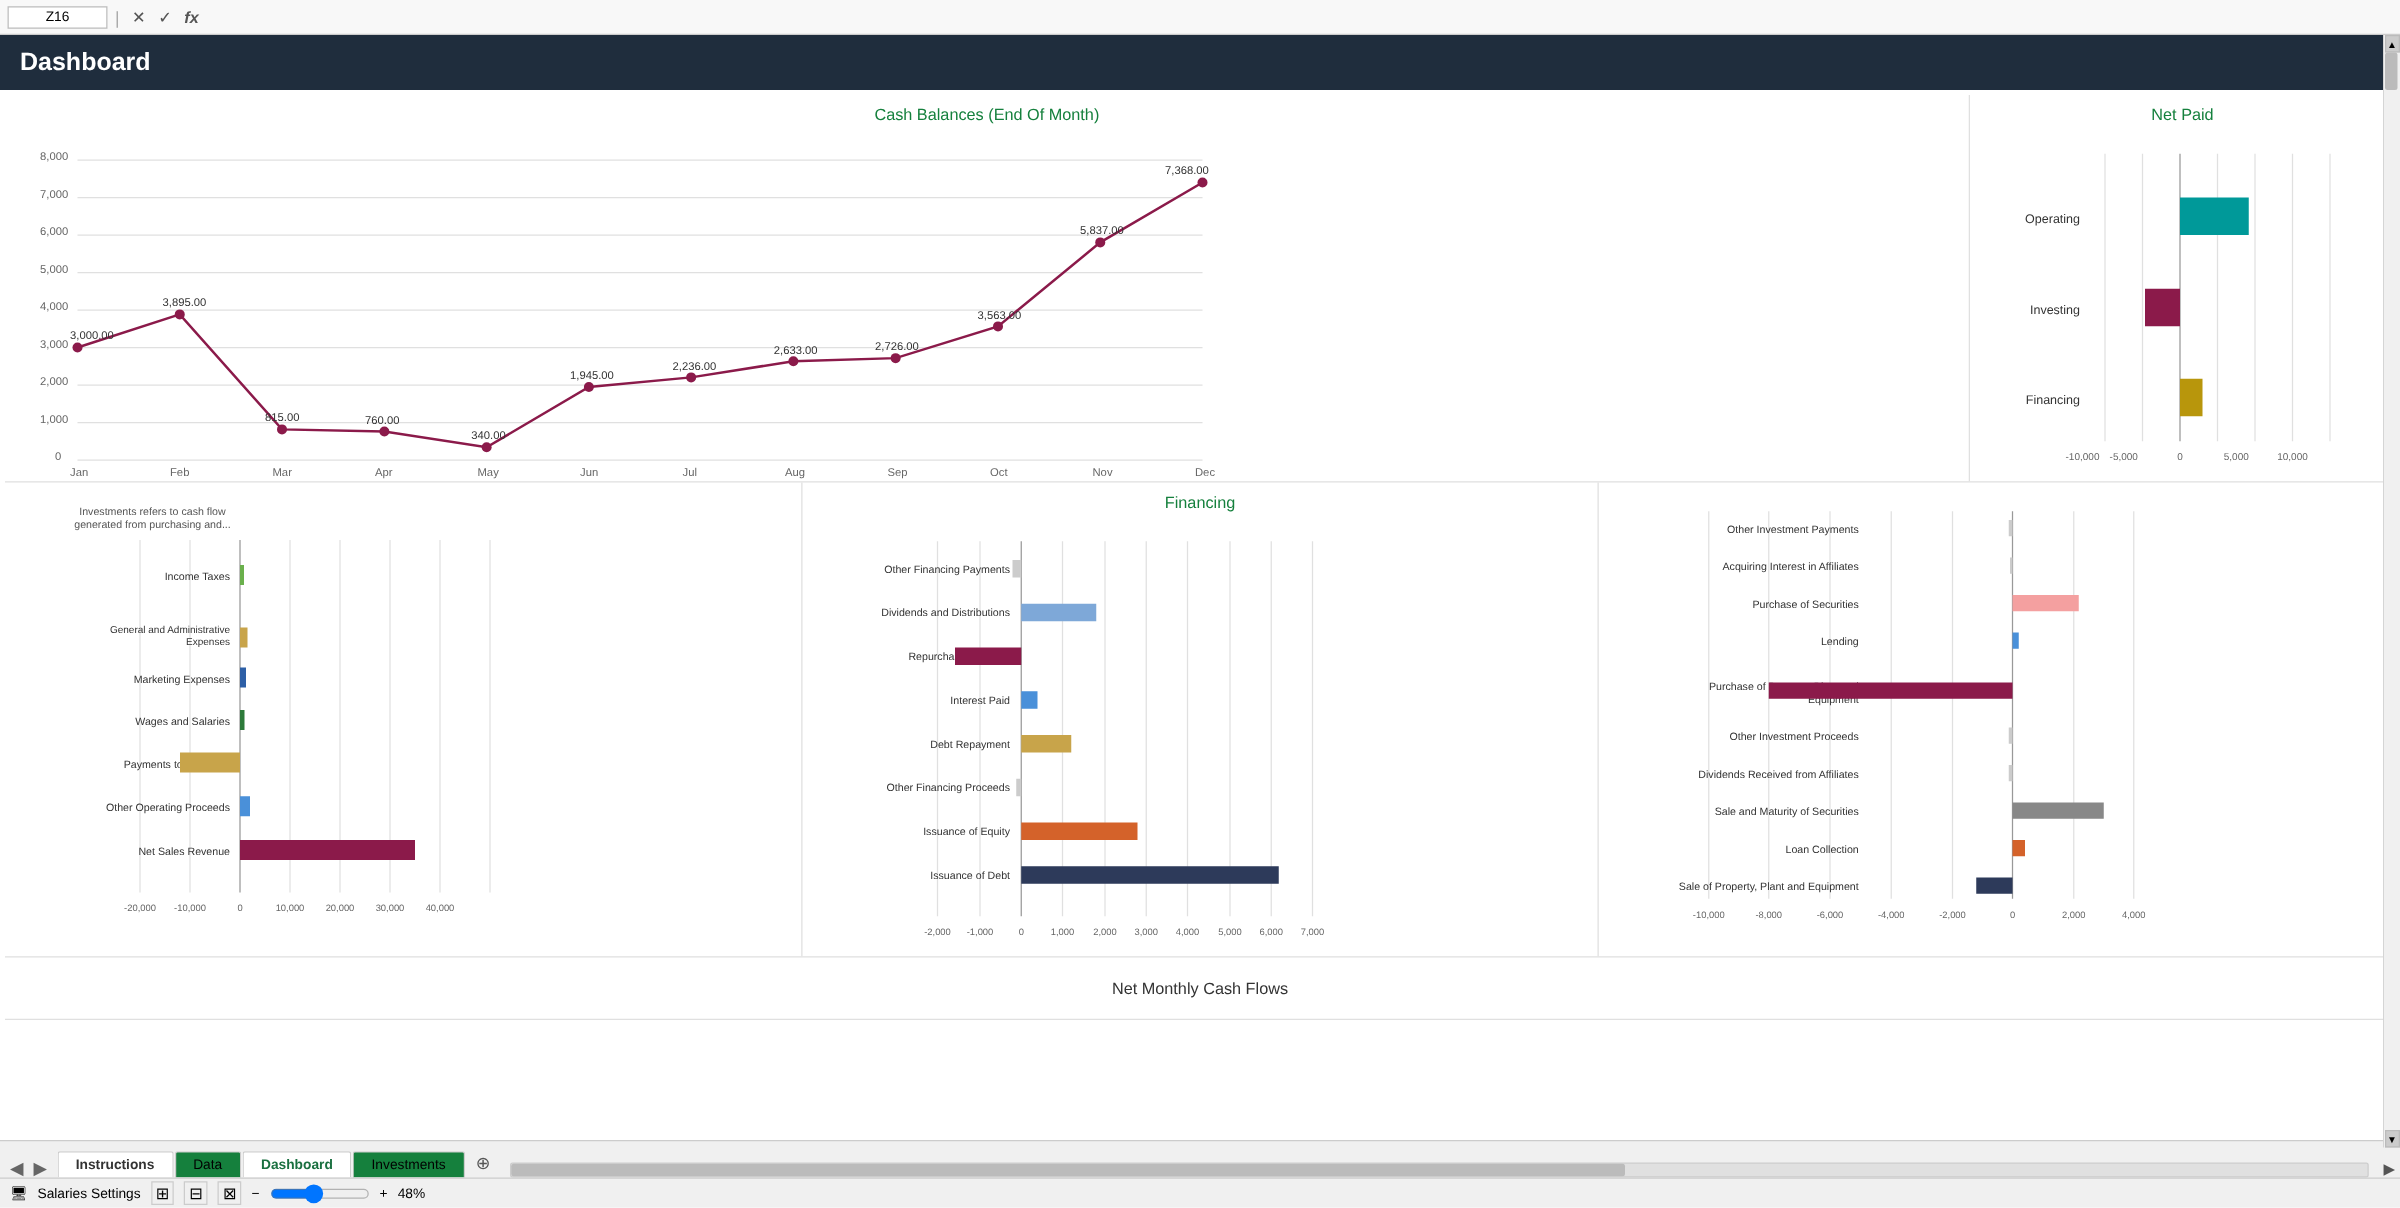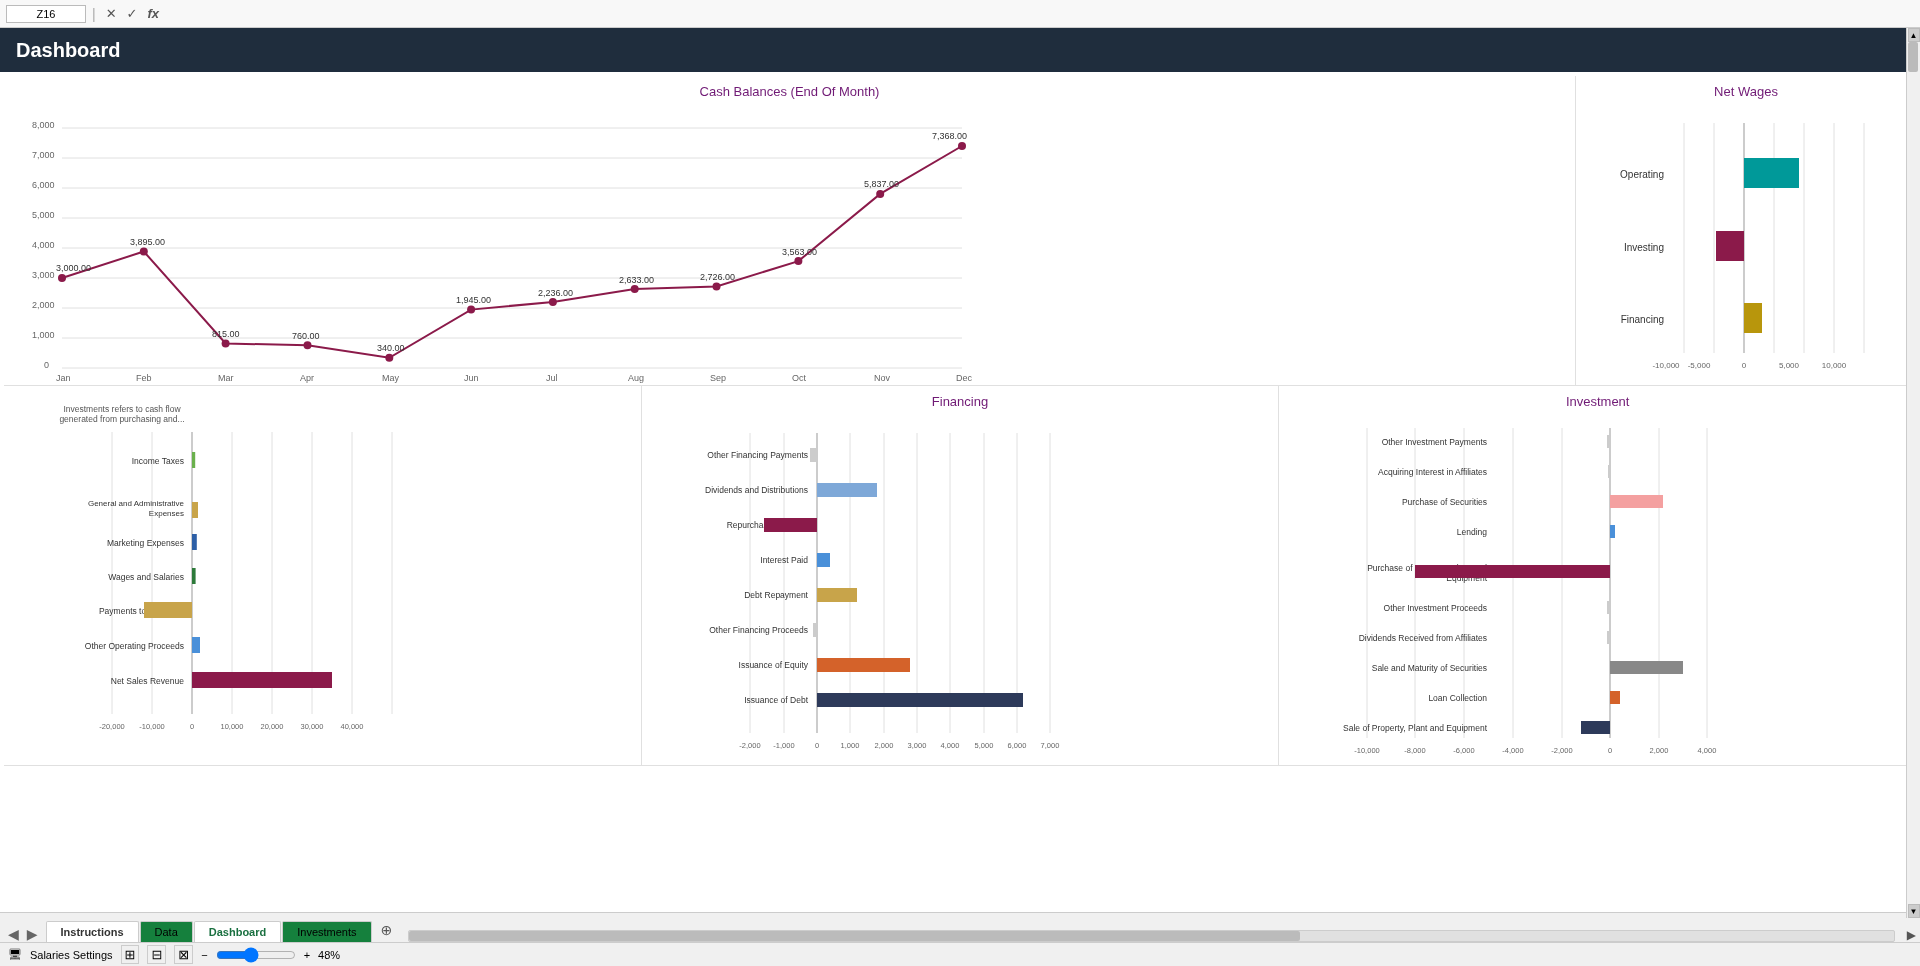"Cash Balances (End Of Month)" .chart-title { color: #701a75 -> #15803d }
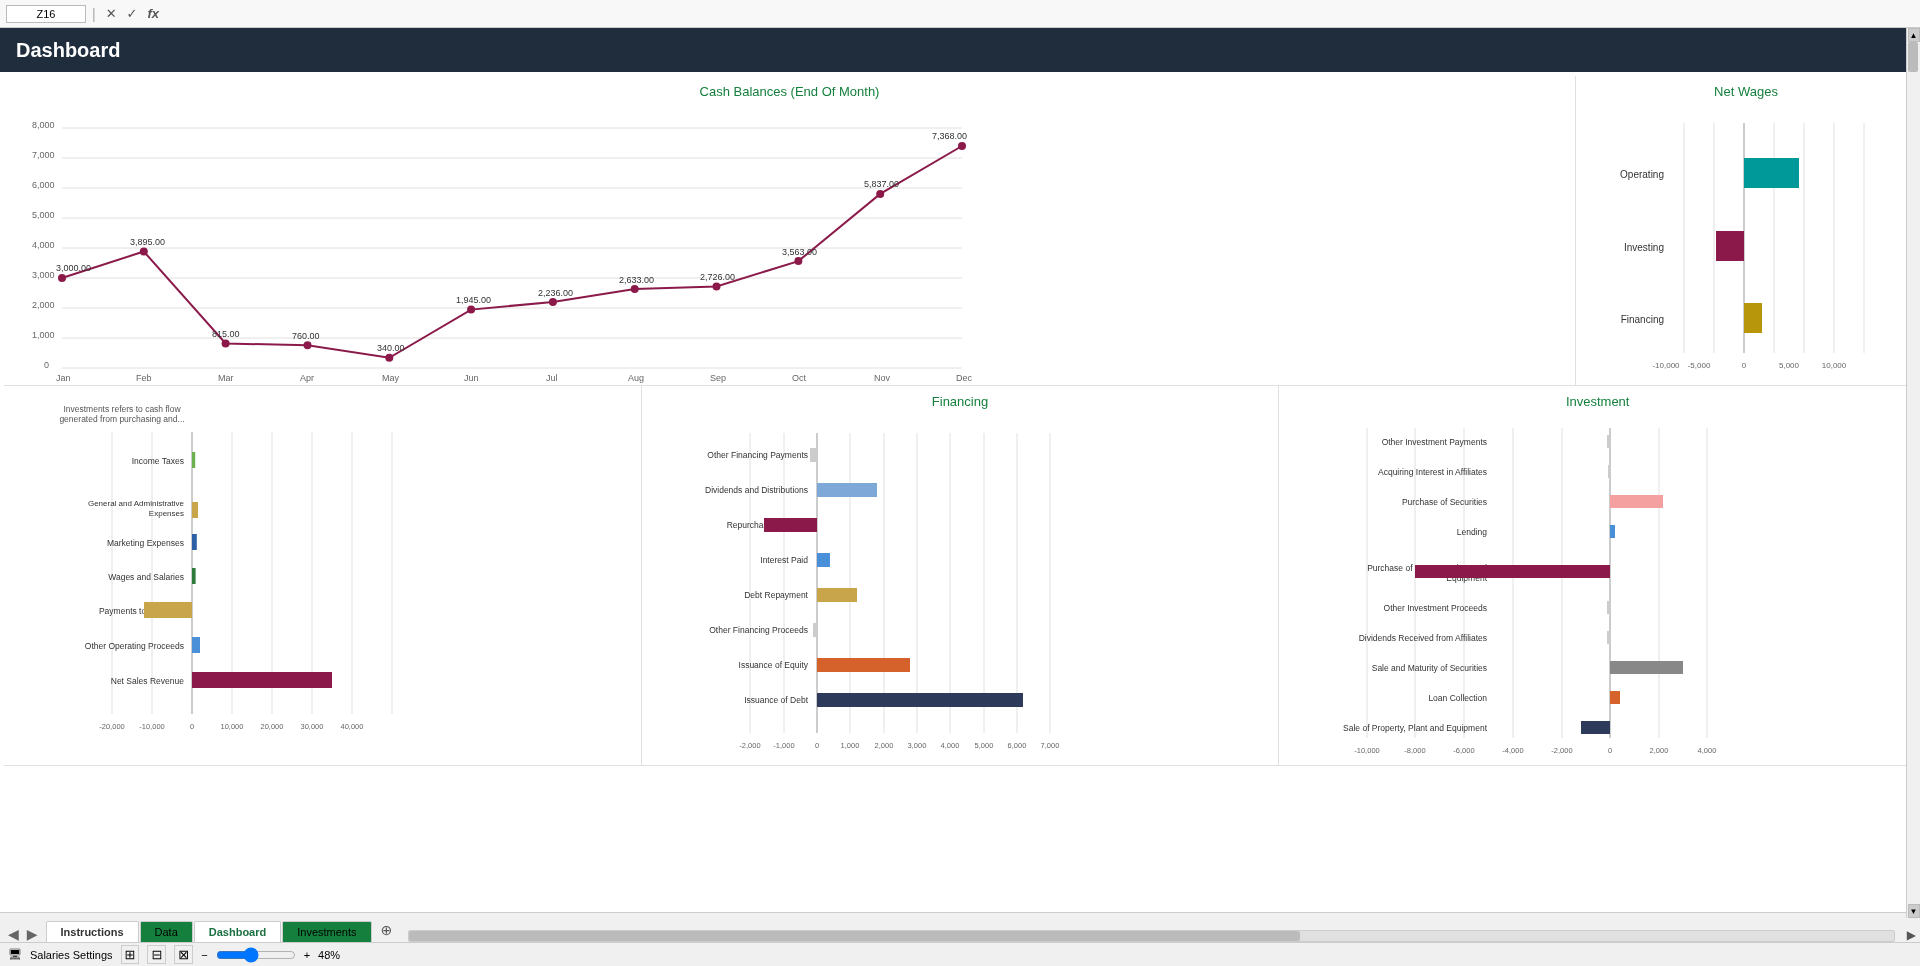"Net Wages" div.chart-title { text: Wages -> Paid }
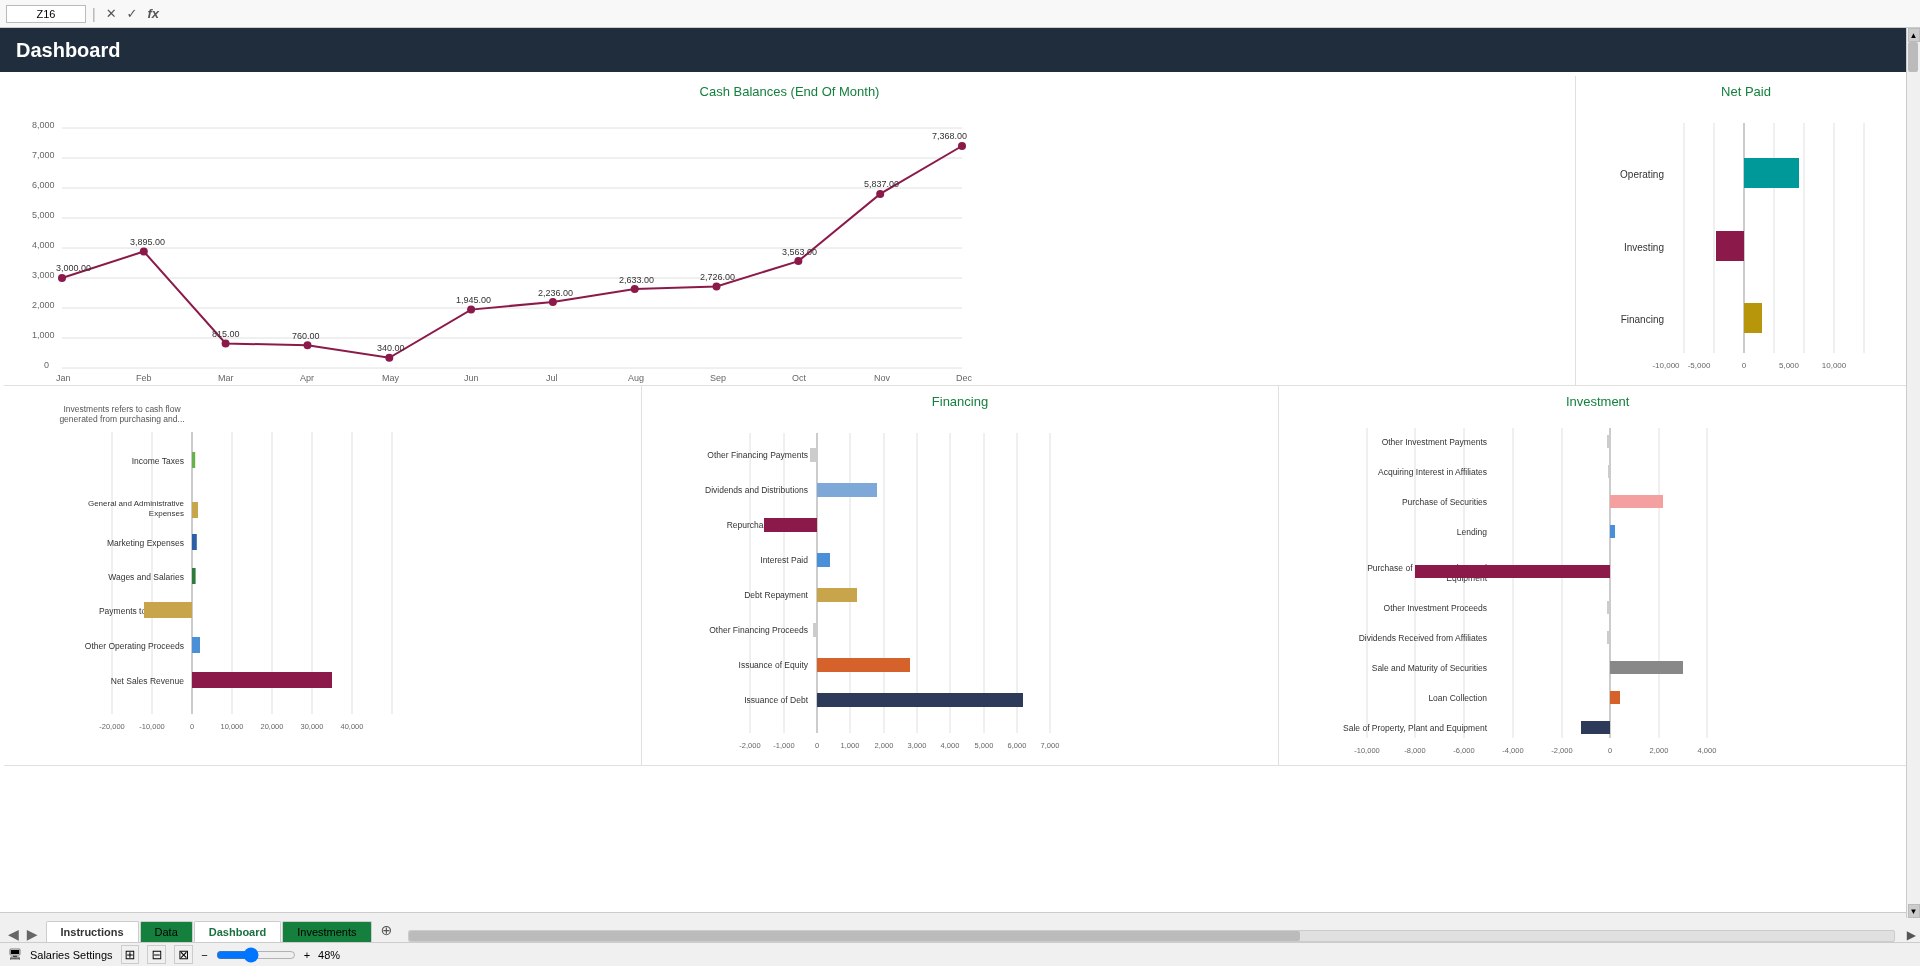"Investment" div.chart-title { html: <div>Investment</div> -> none }
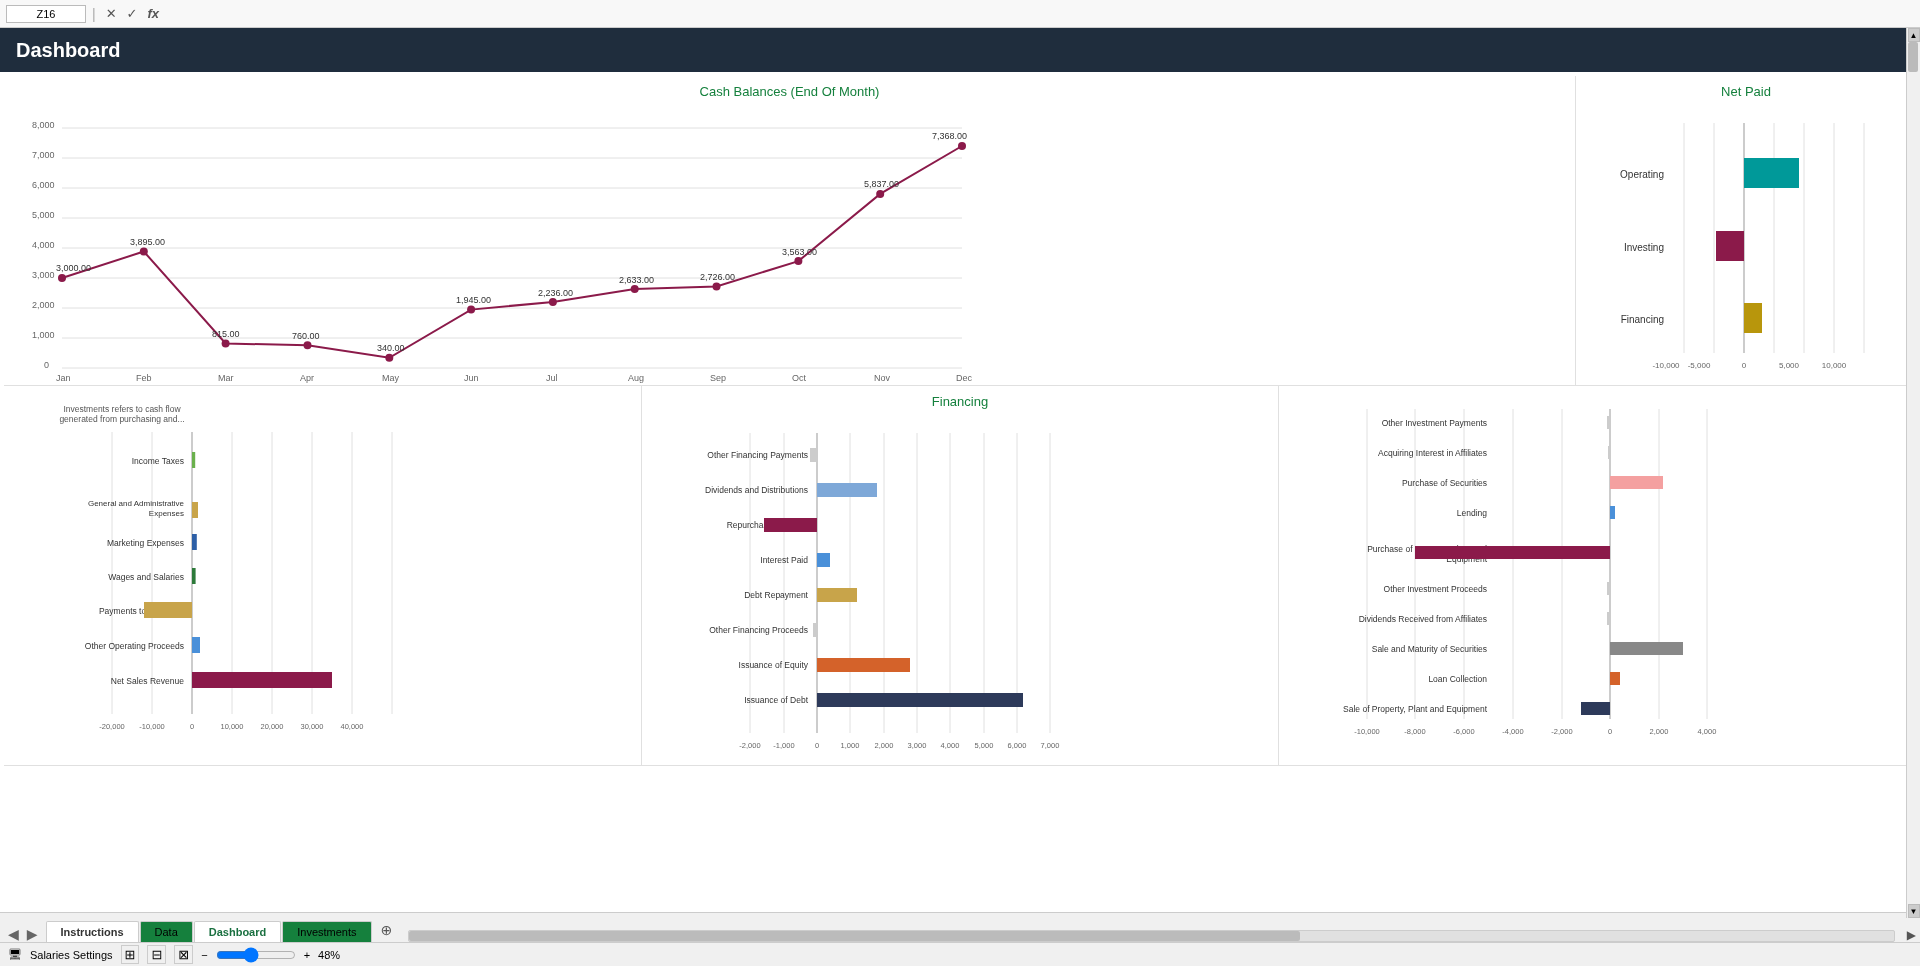"Net Monthly Cash Flows" div.bottom-row { html: none -> <div> <span>Net Monthly Cash Flows</span> </div> }
